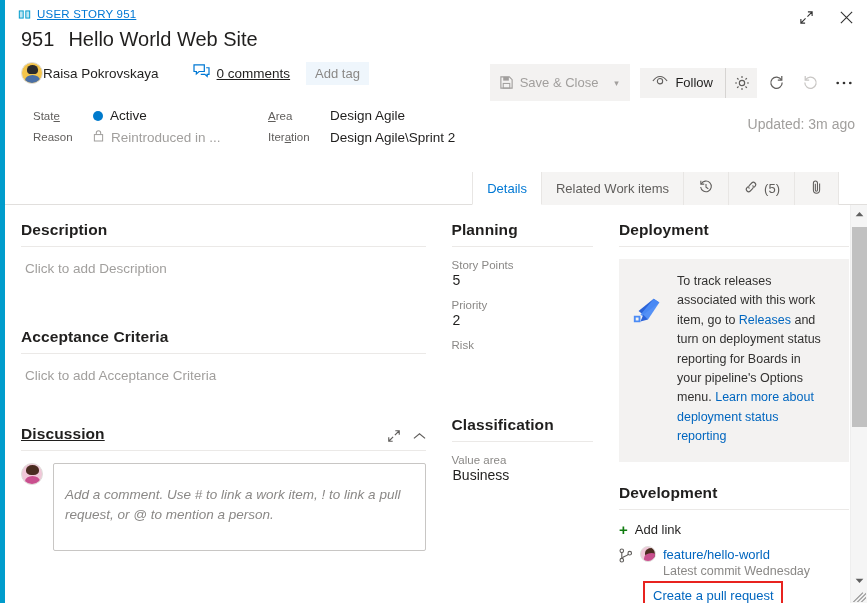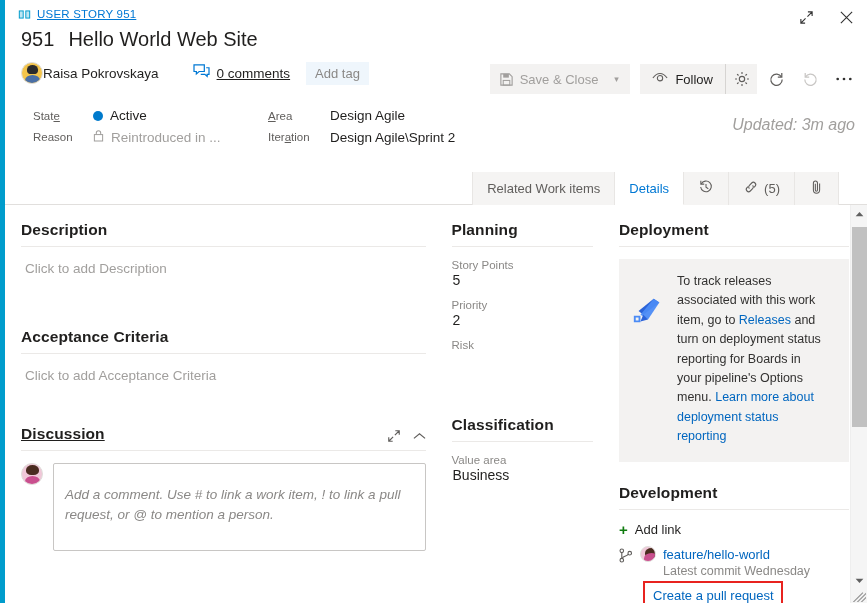"Save & Close" .save-close { height: 30px -> 37px }
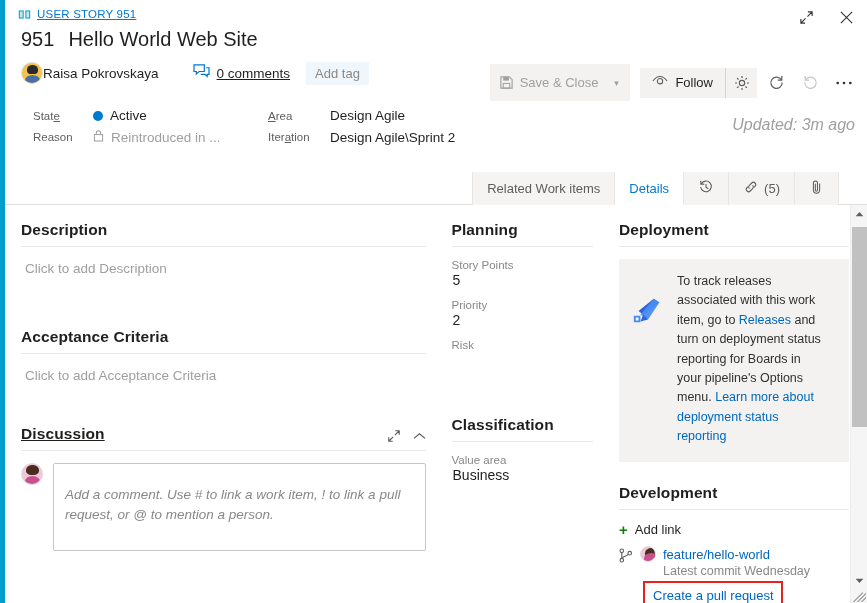"Updated: 3m ago" .updated { font-size: 16px -> 14px; font-style: italic -> none }
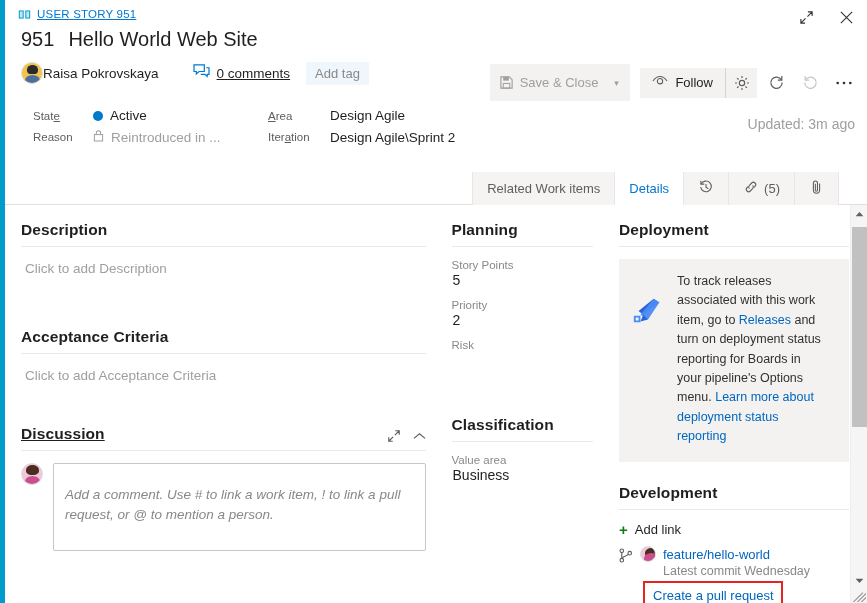"Related Work items" div.tab { order: before "Details" -> after "Details" }
